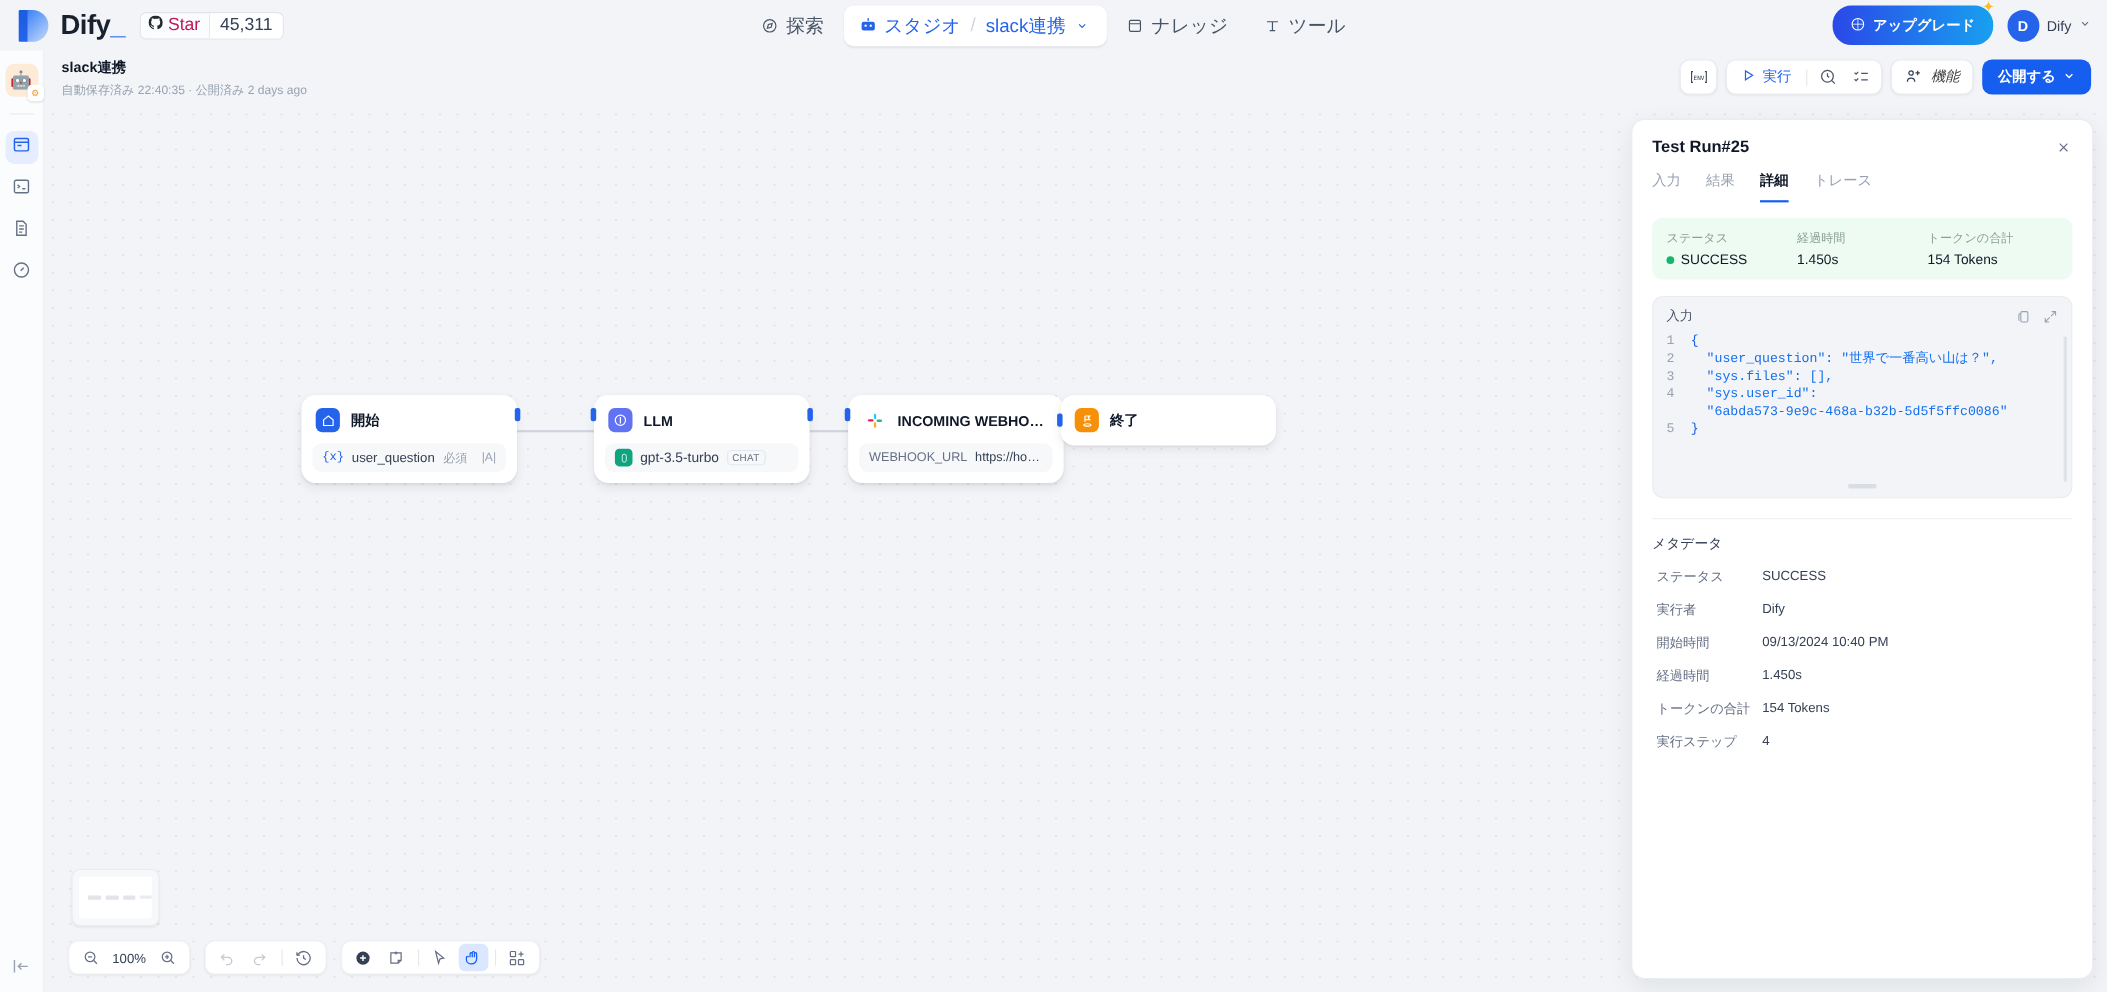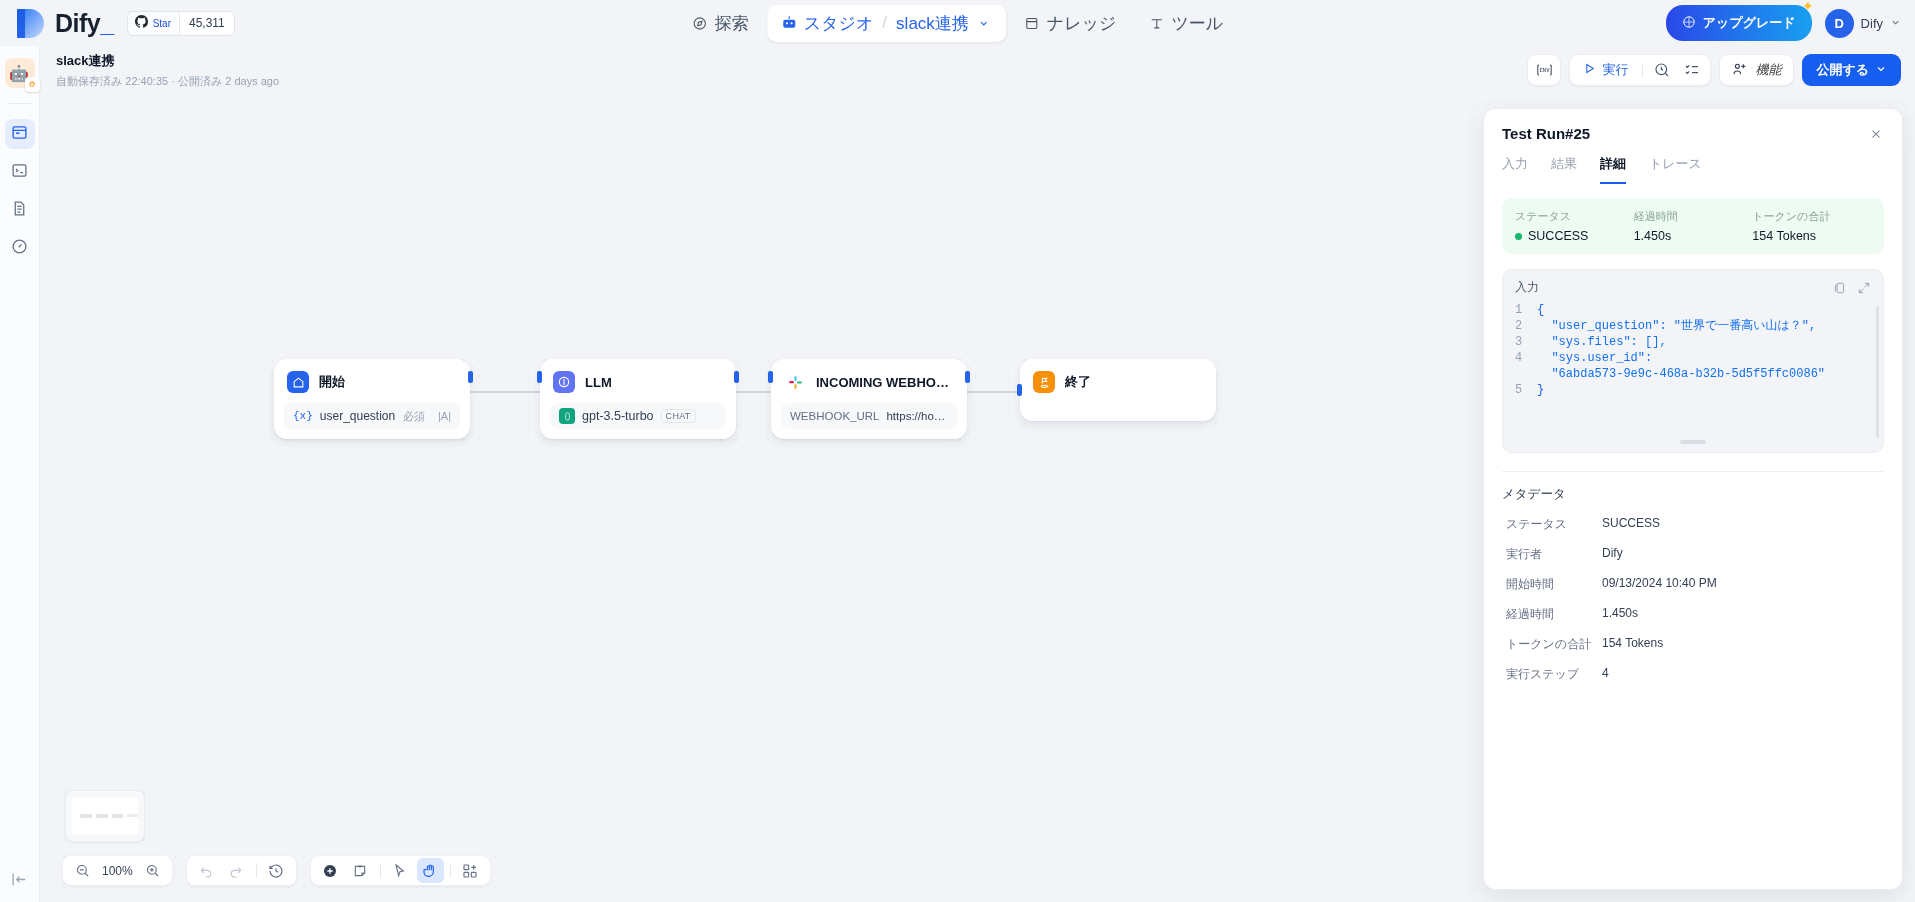"Star" .star-pill .label { color: #1d4ed8 -> #be185d; font-size: 10px -> 16px }
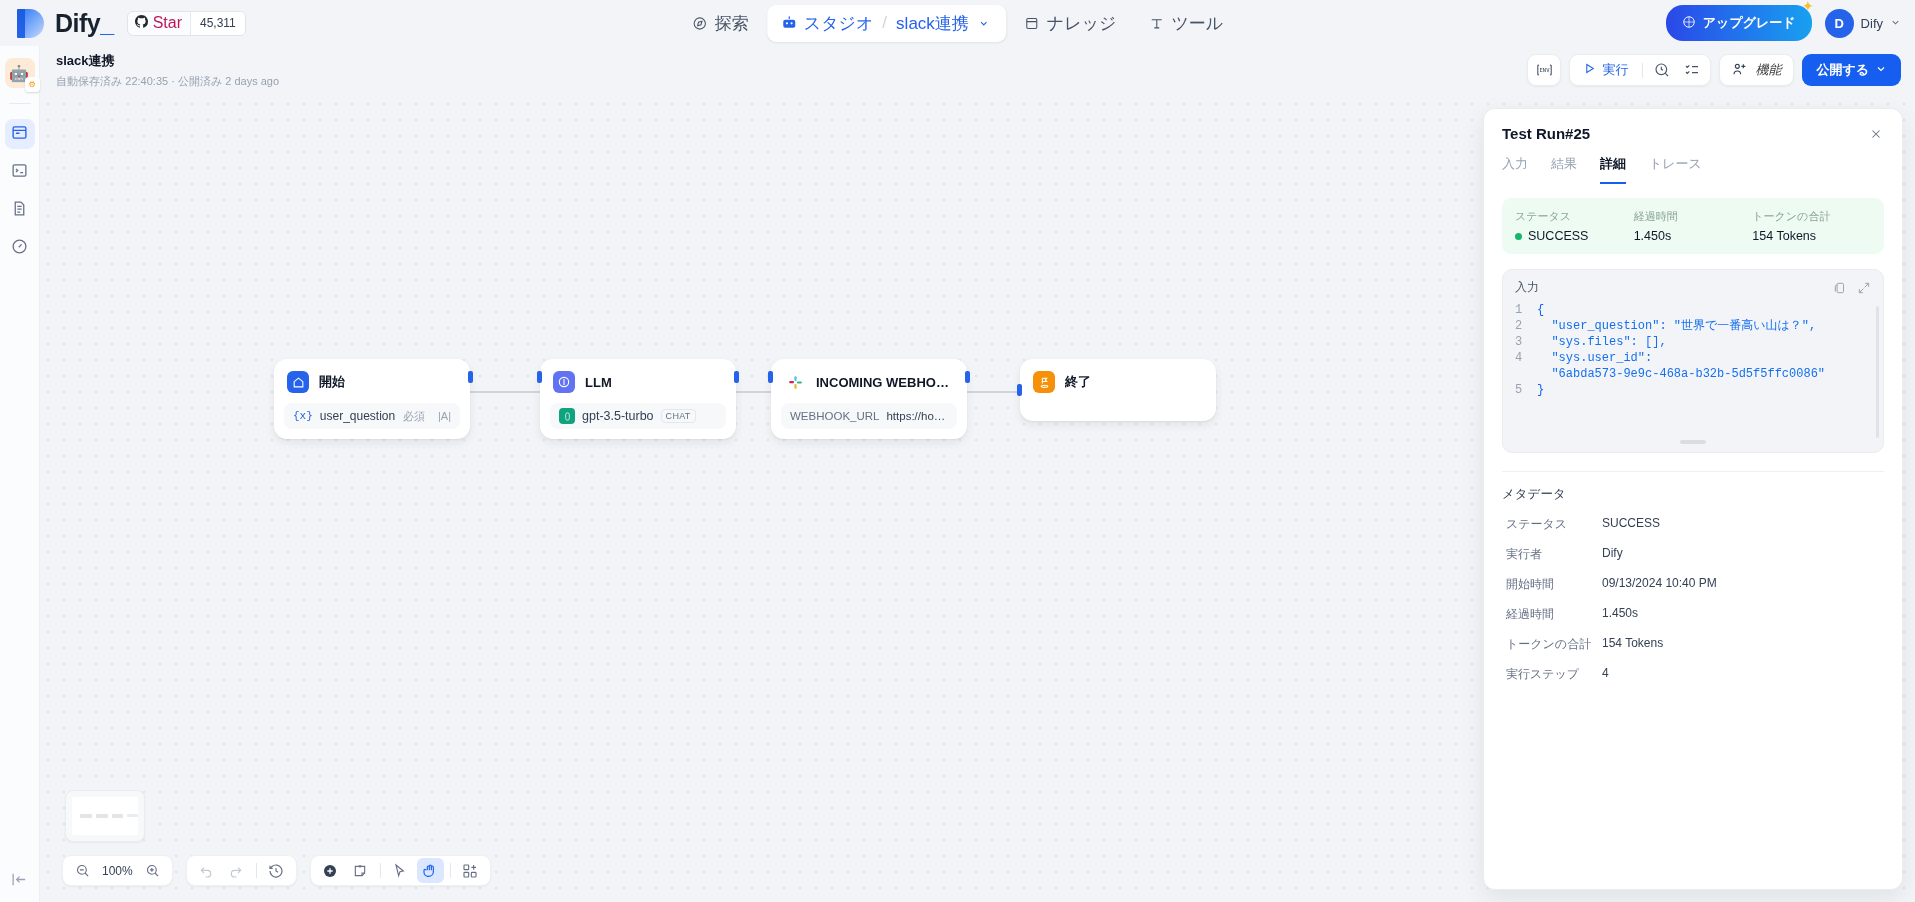"45,311" .star-pill .count { font-size: 12px -> 16px }
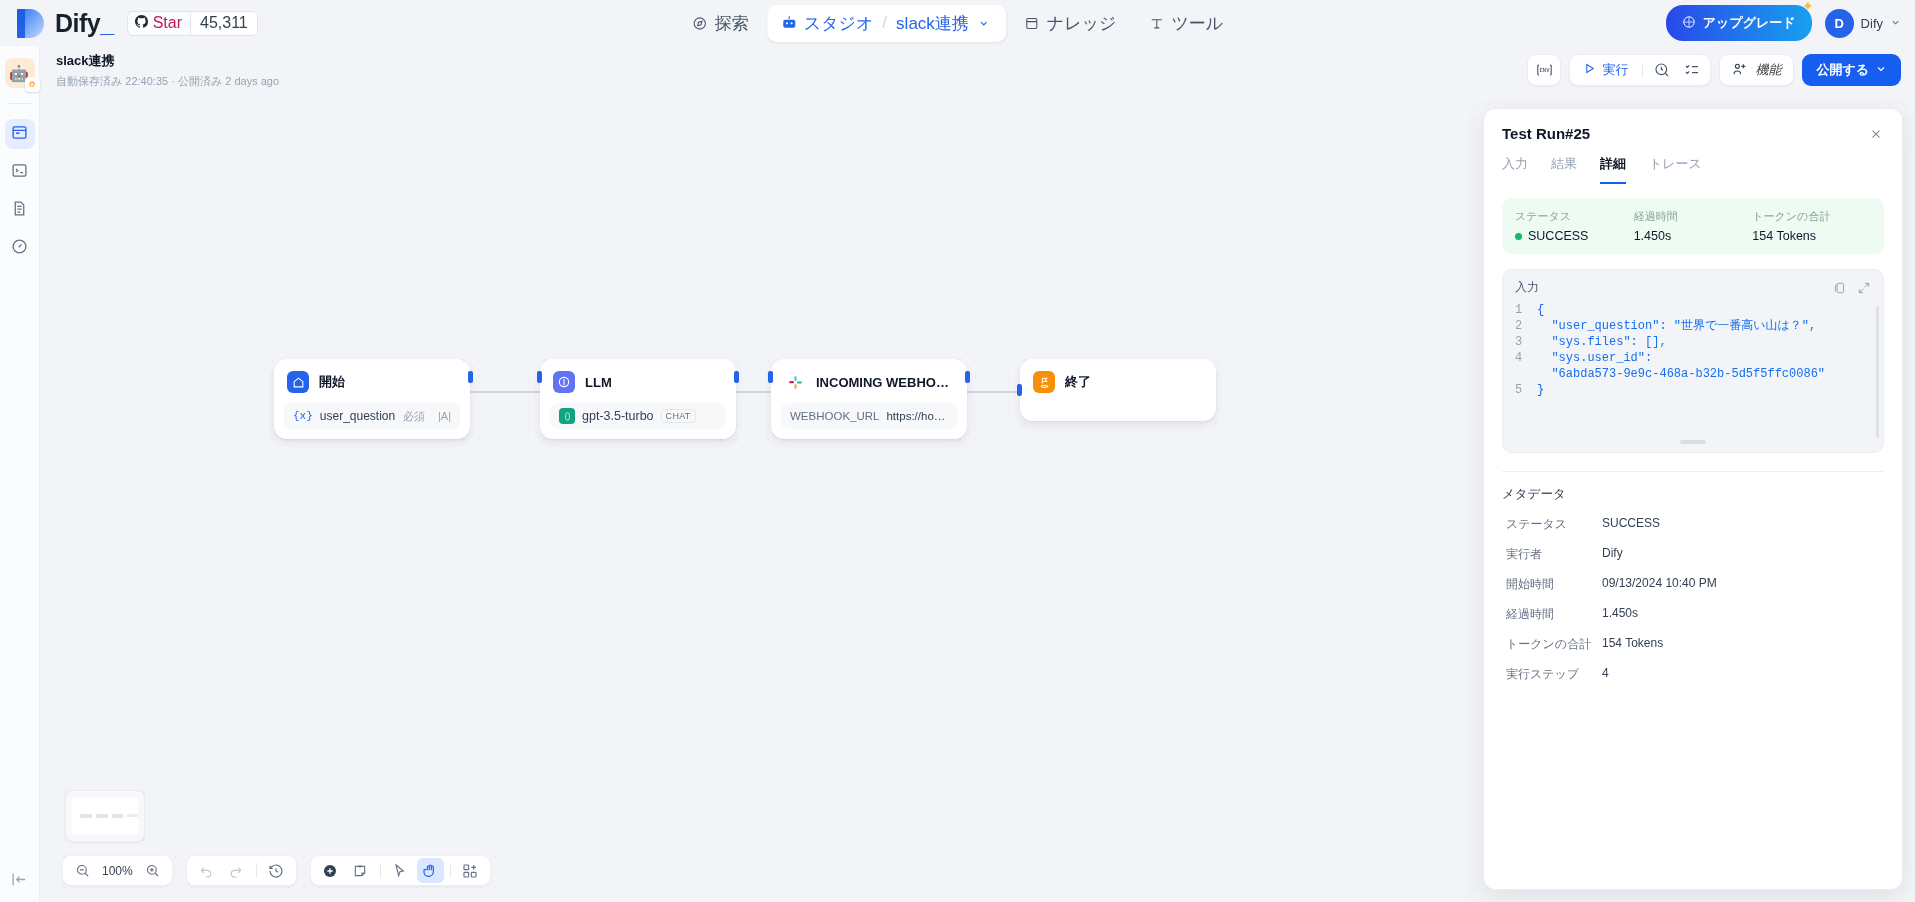"終了" div.node { left: 980px -> 924px; padding-bottom: 28px -> 12px }
